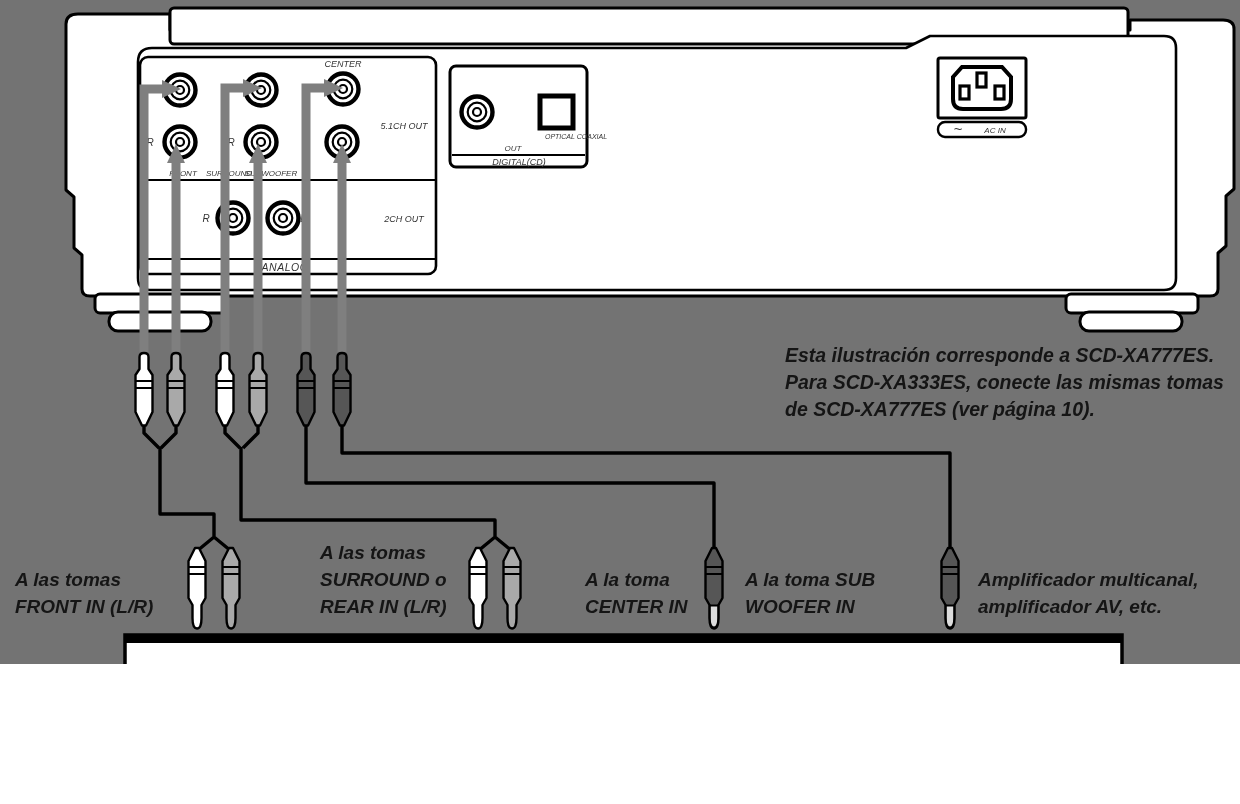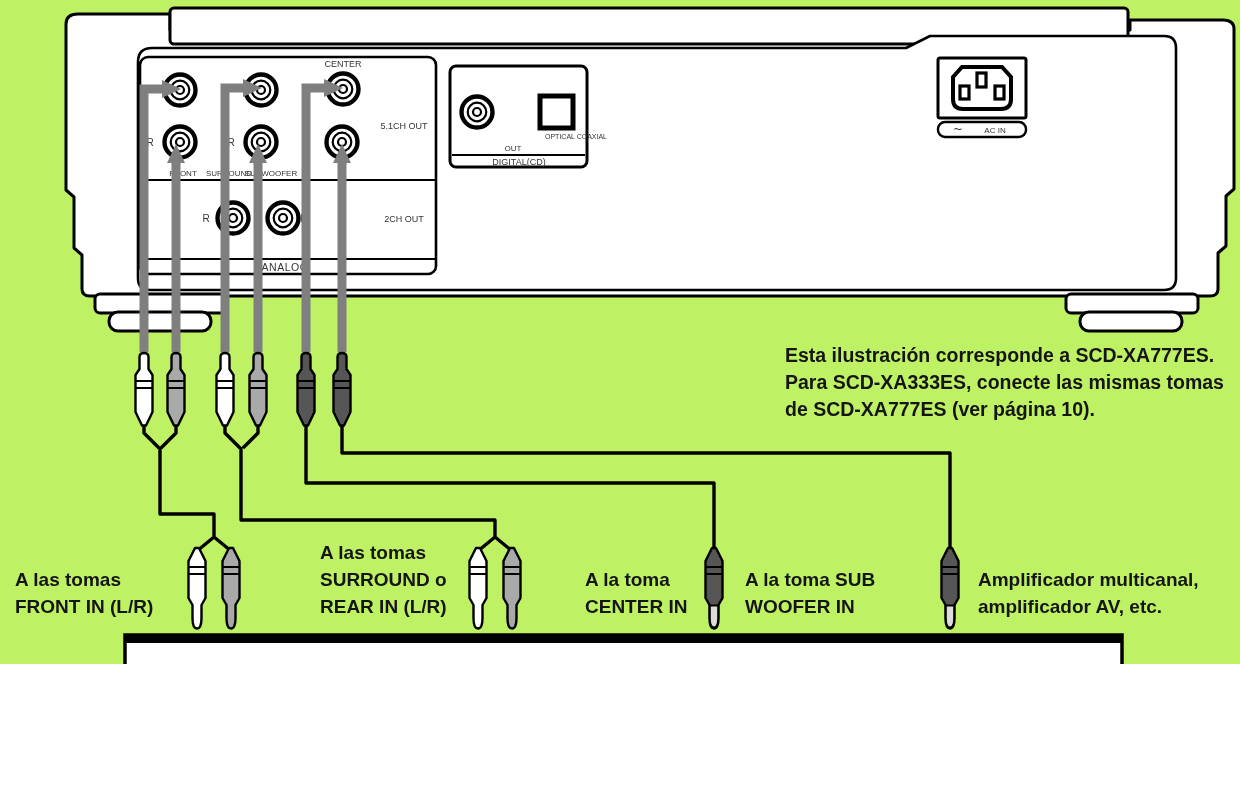"CENTER" .stage { background: #bef264 -> #737373; font-style: none -> italic }
